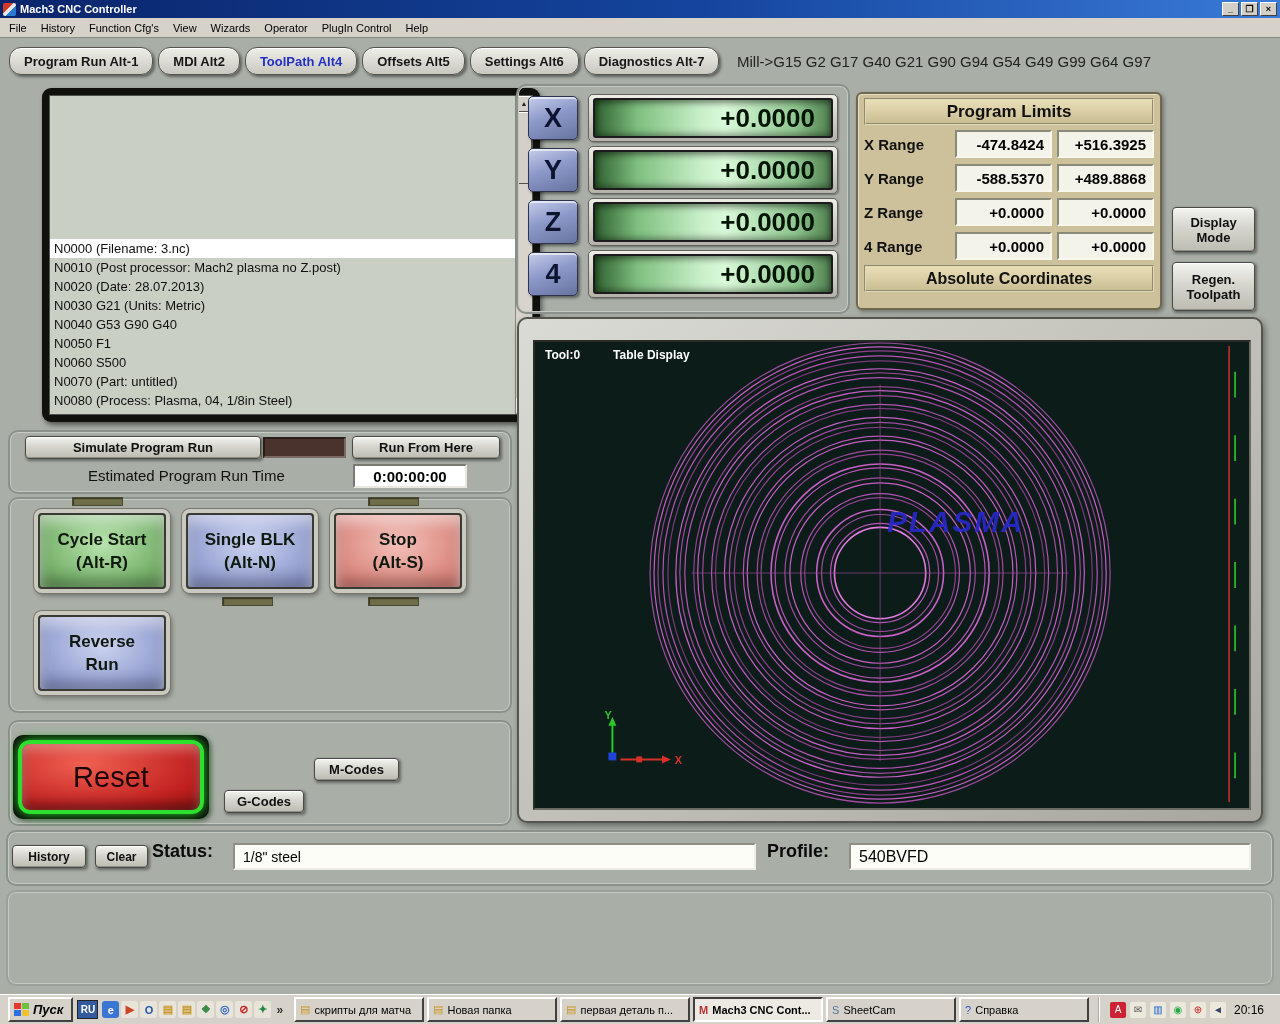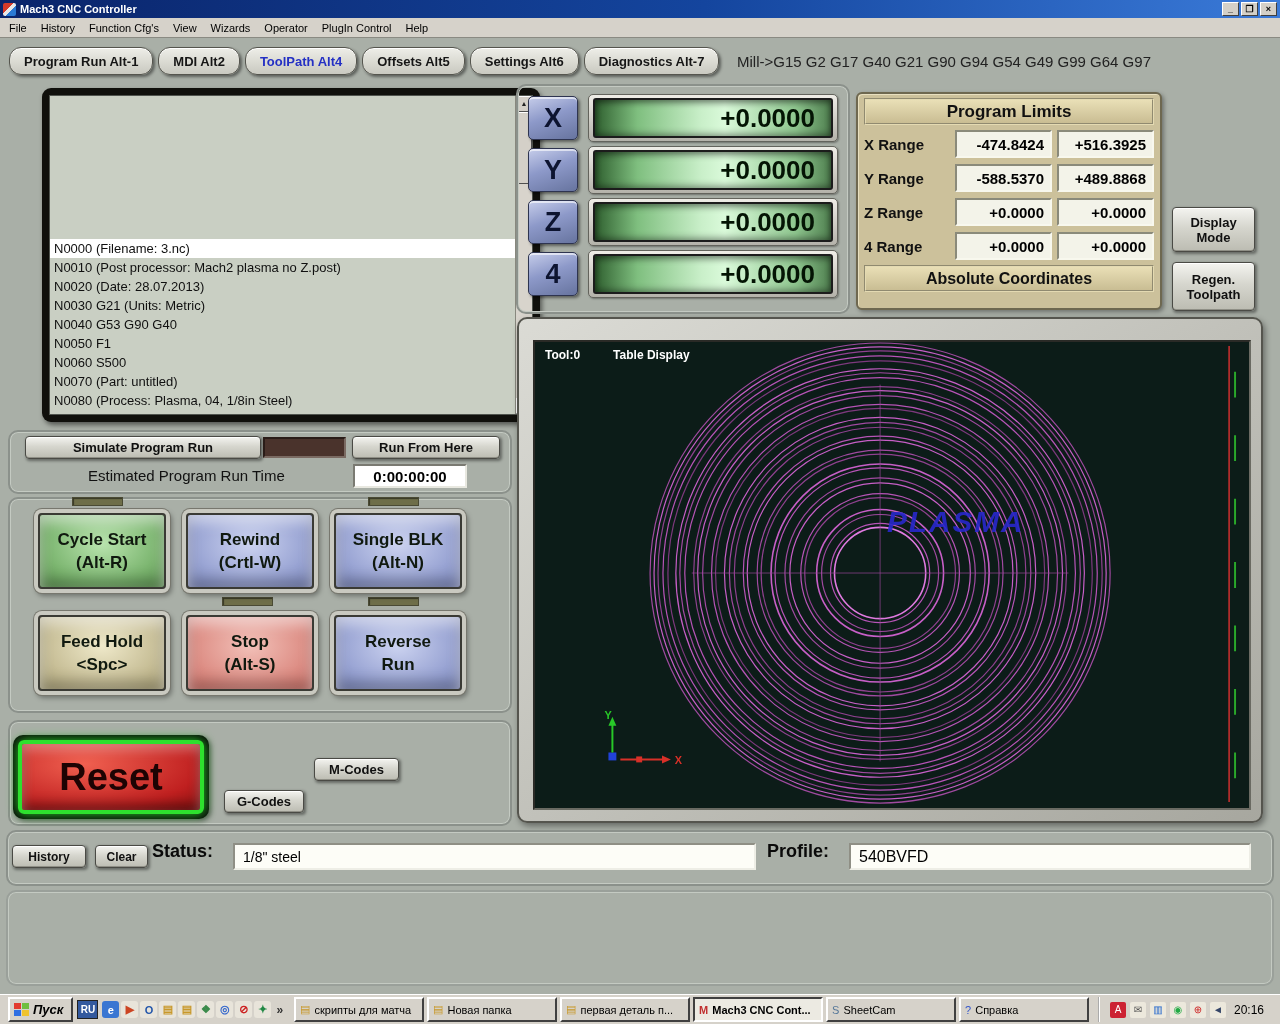"Rewind" div.ctl-btn { html: <div> <span>Rewind</span> <span>(Crtl-W)</span> </div> -> none }
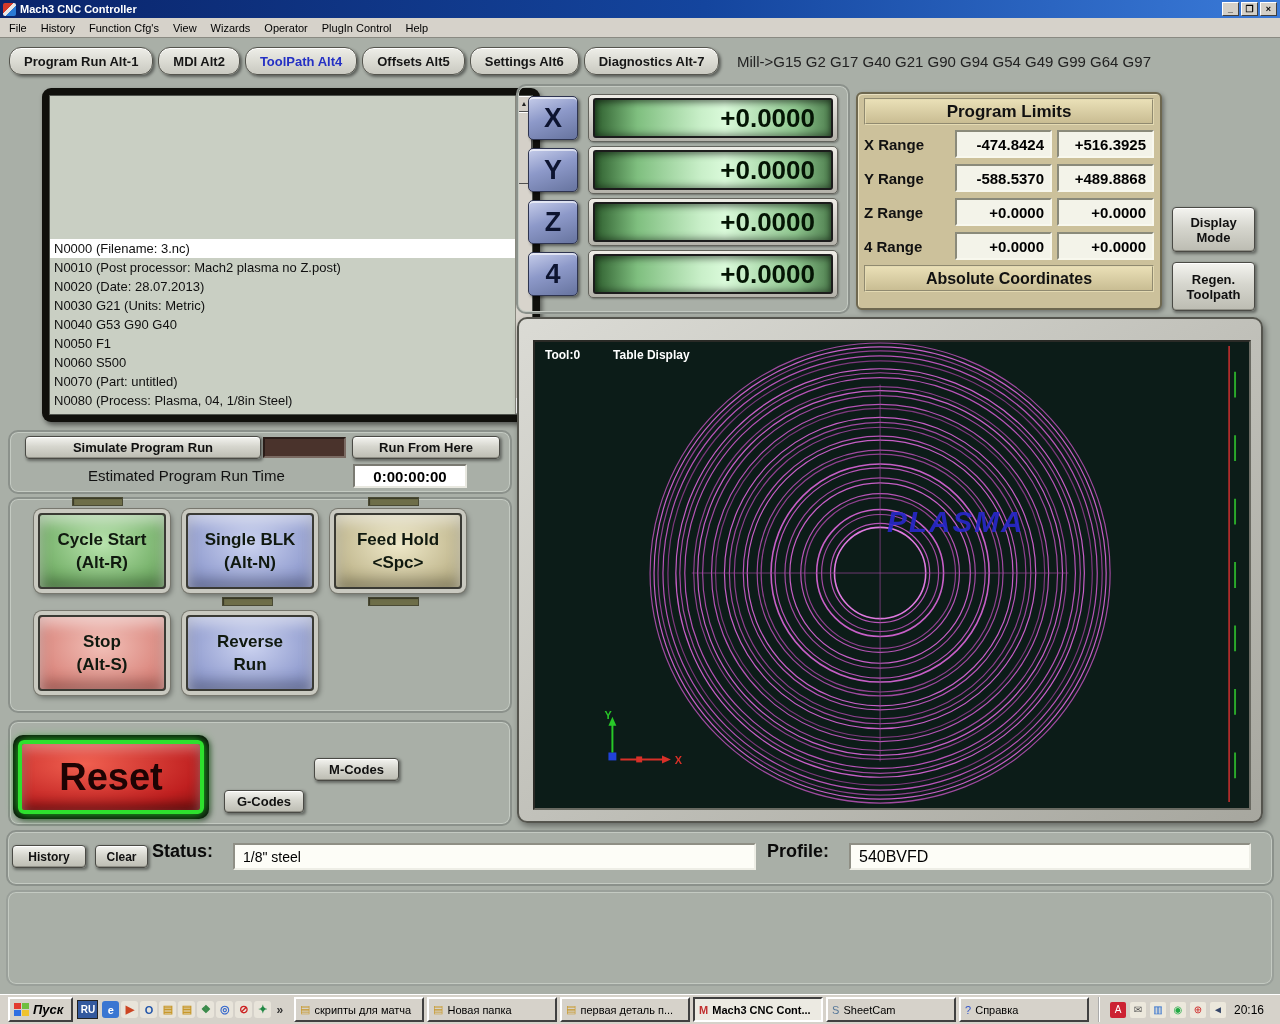"Feed Hold" div.ctl-btn { html: <div> <span>Feed Hold</span> <span>&lt;Spc&gt;</span> </div> -> none }
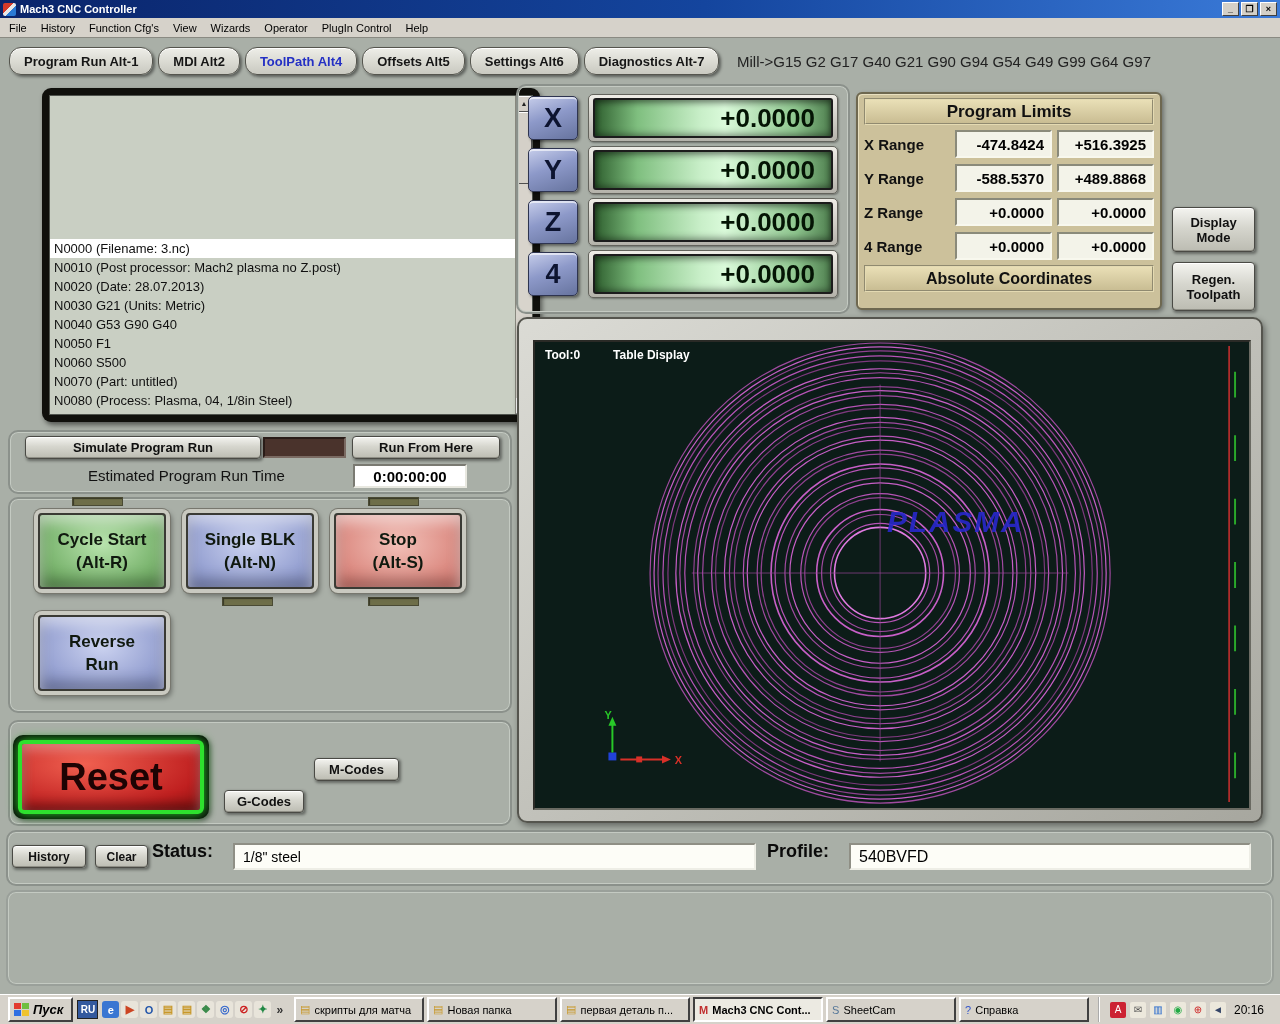"Reset" .reset-inner { border-radius: 6px -> 12px; font-size: 38px -> 29px; font-weight: bold -> normal }
